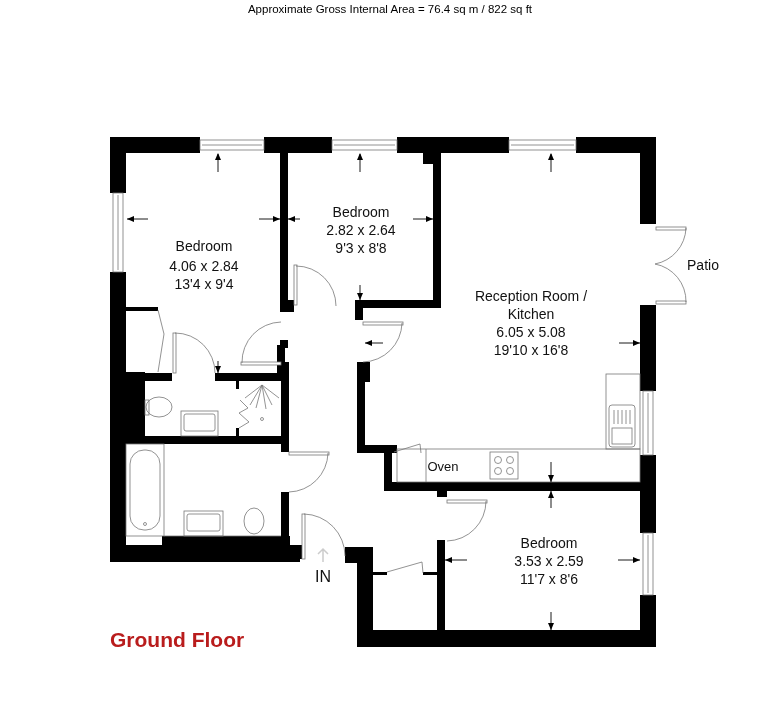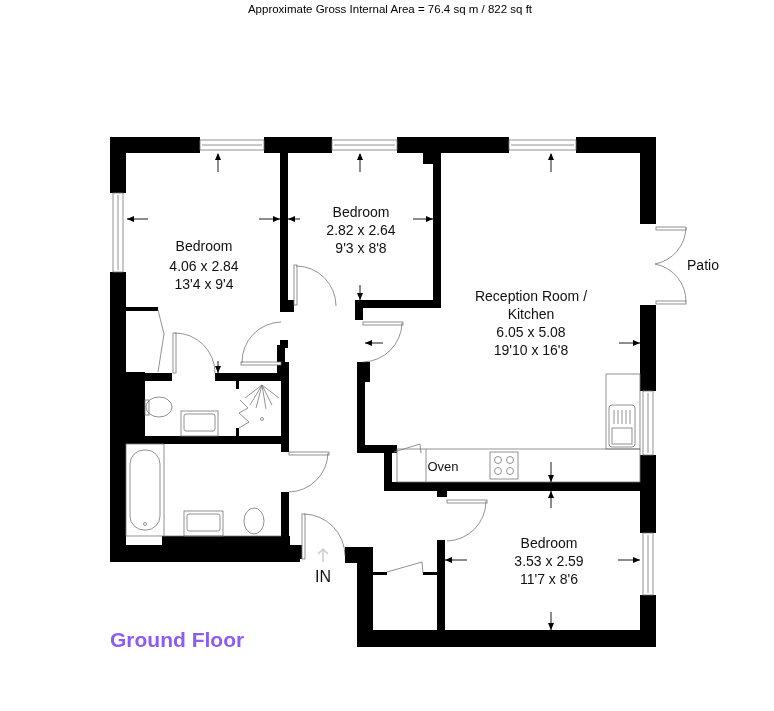"Ground Floor" #floor-title { color: #8b5cf6 -> #b91c1c }
